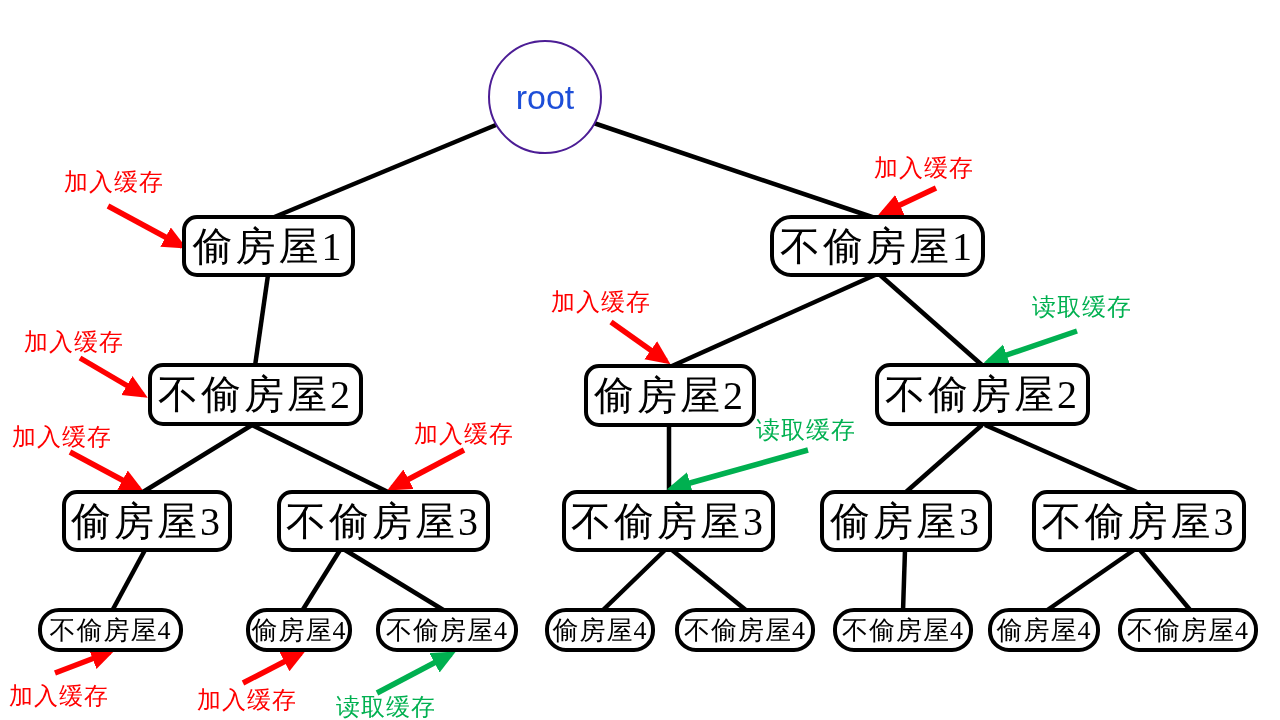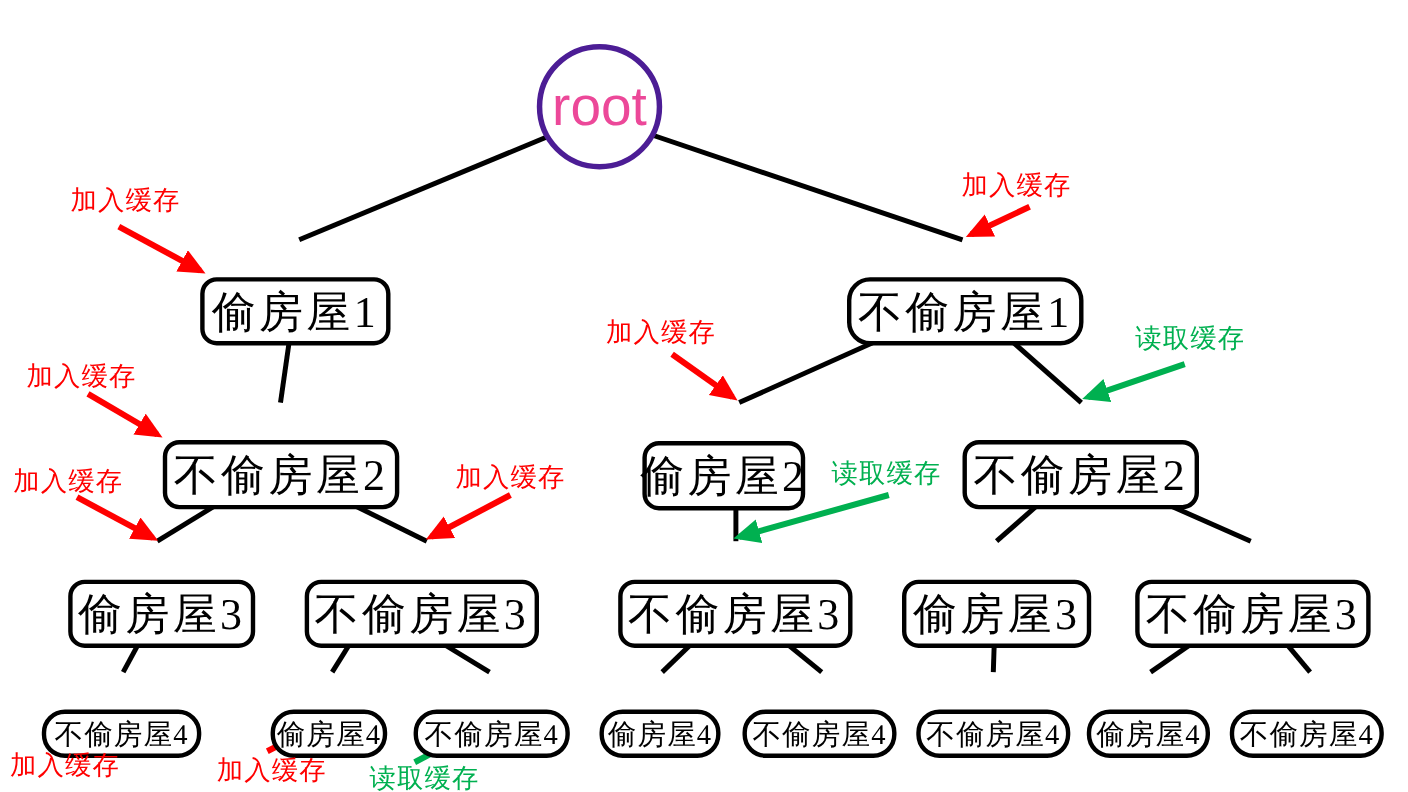"root" .root-circle { border: 5px solid #4c1d95 -> 2px solid #4c1d95; color: #ec4899 -> #1d4ed8; font-size: 50px -> 34px }
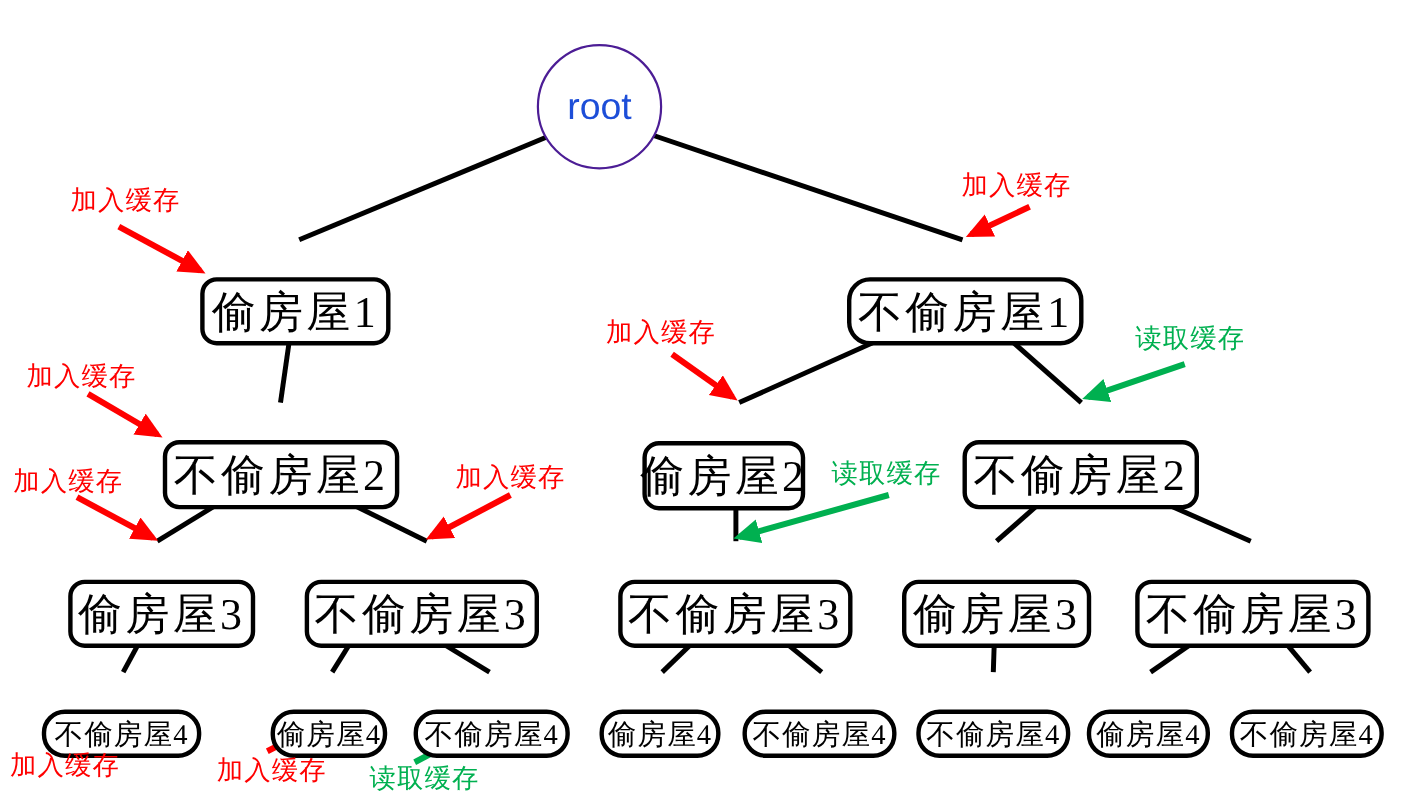"偷房屋1" .node { margin-top: 37px -> none }
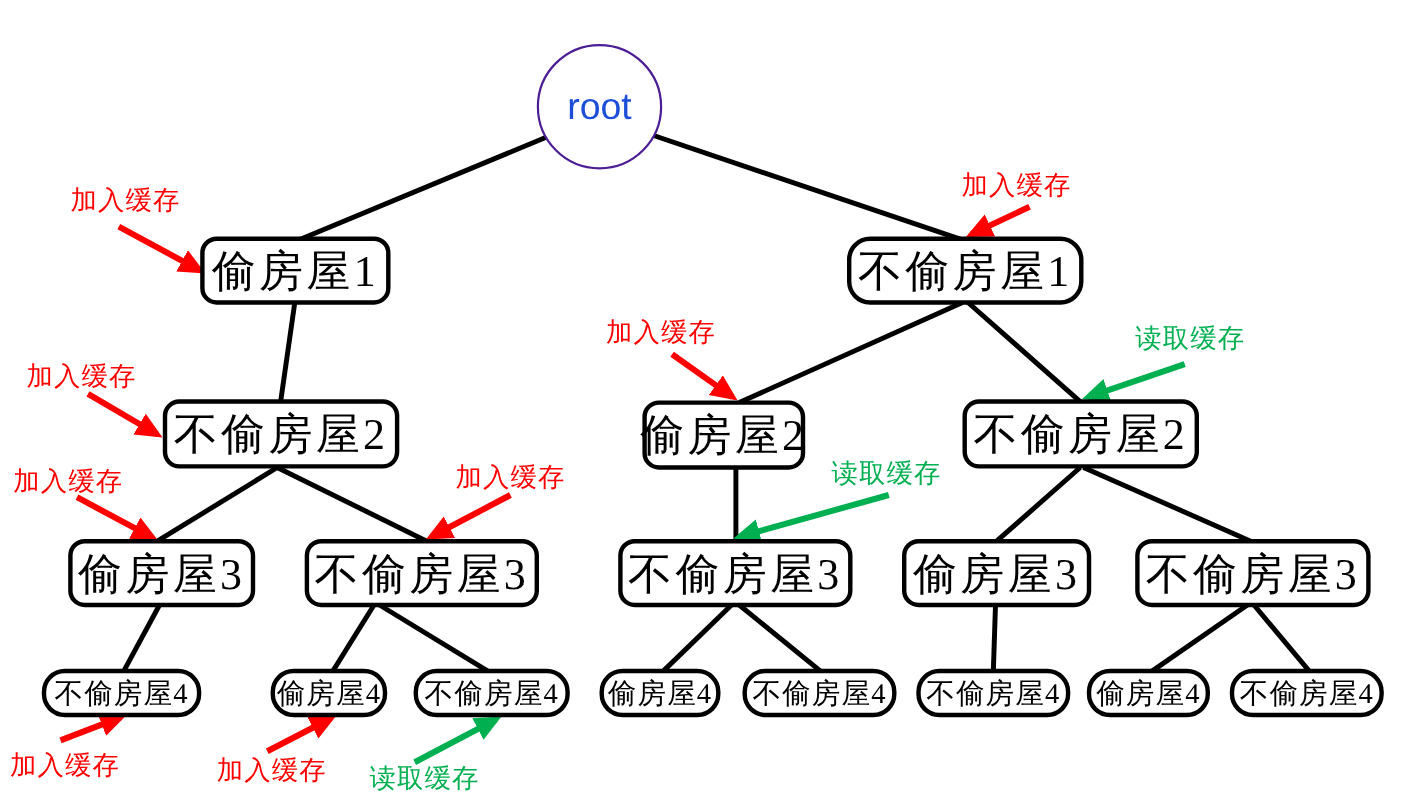"偷房屋2" div.node { width: 148px -> 172px }
